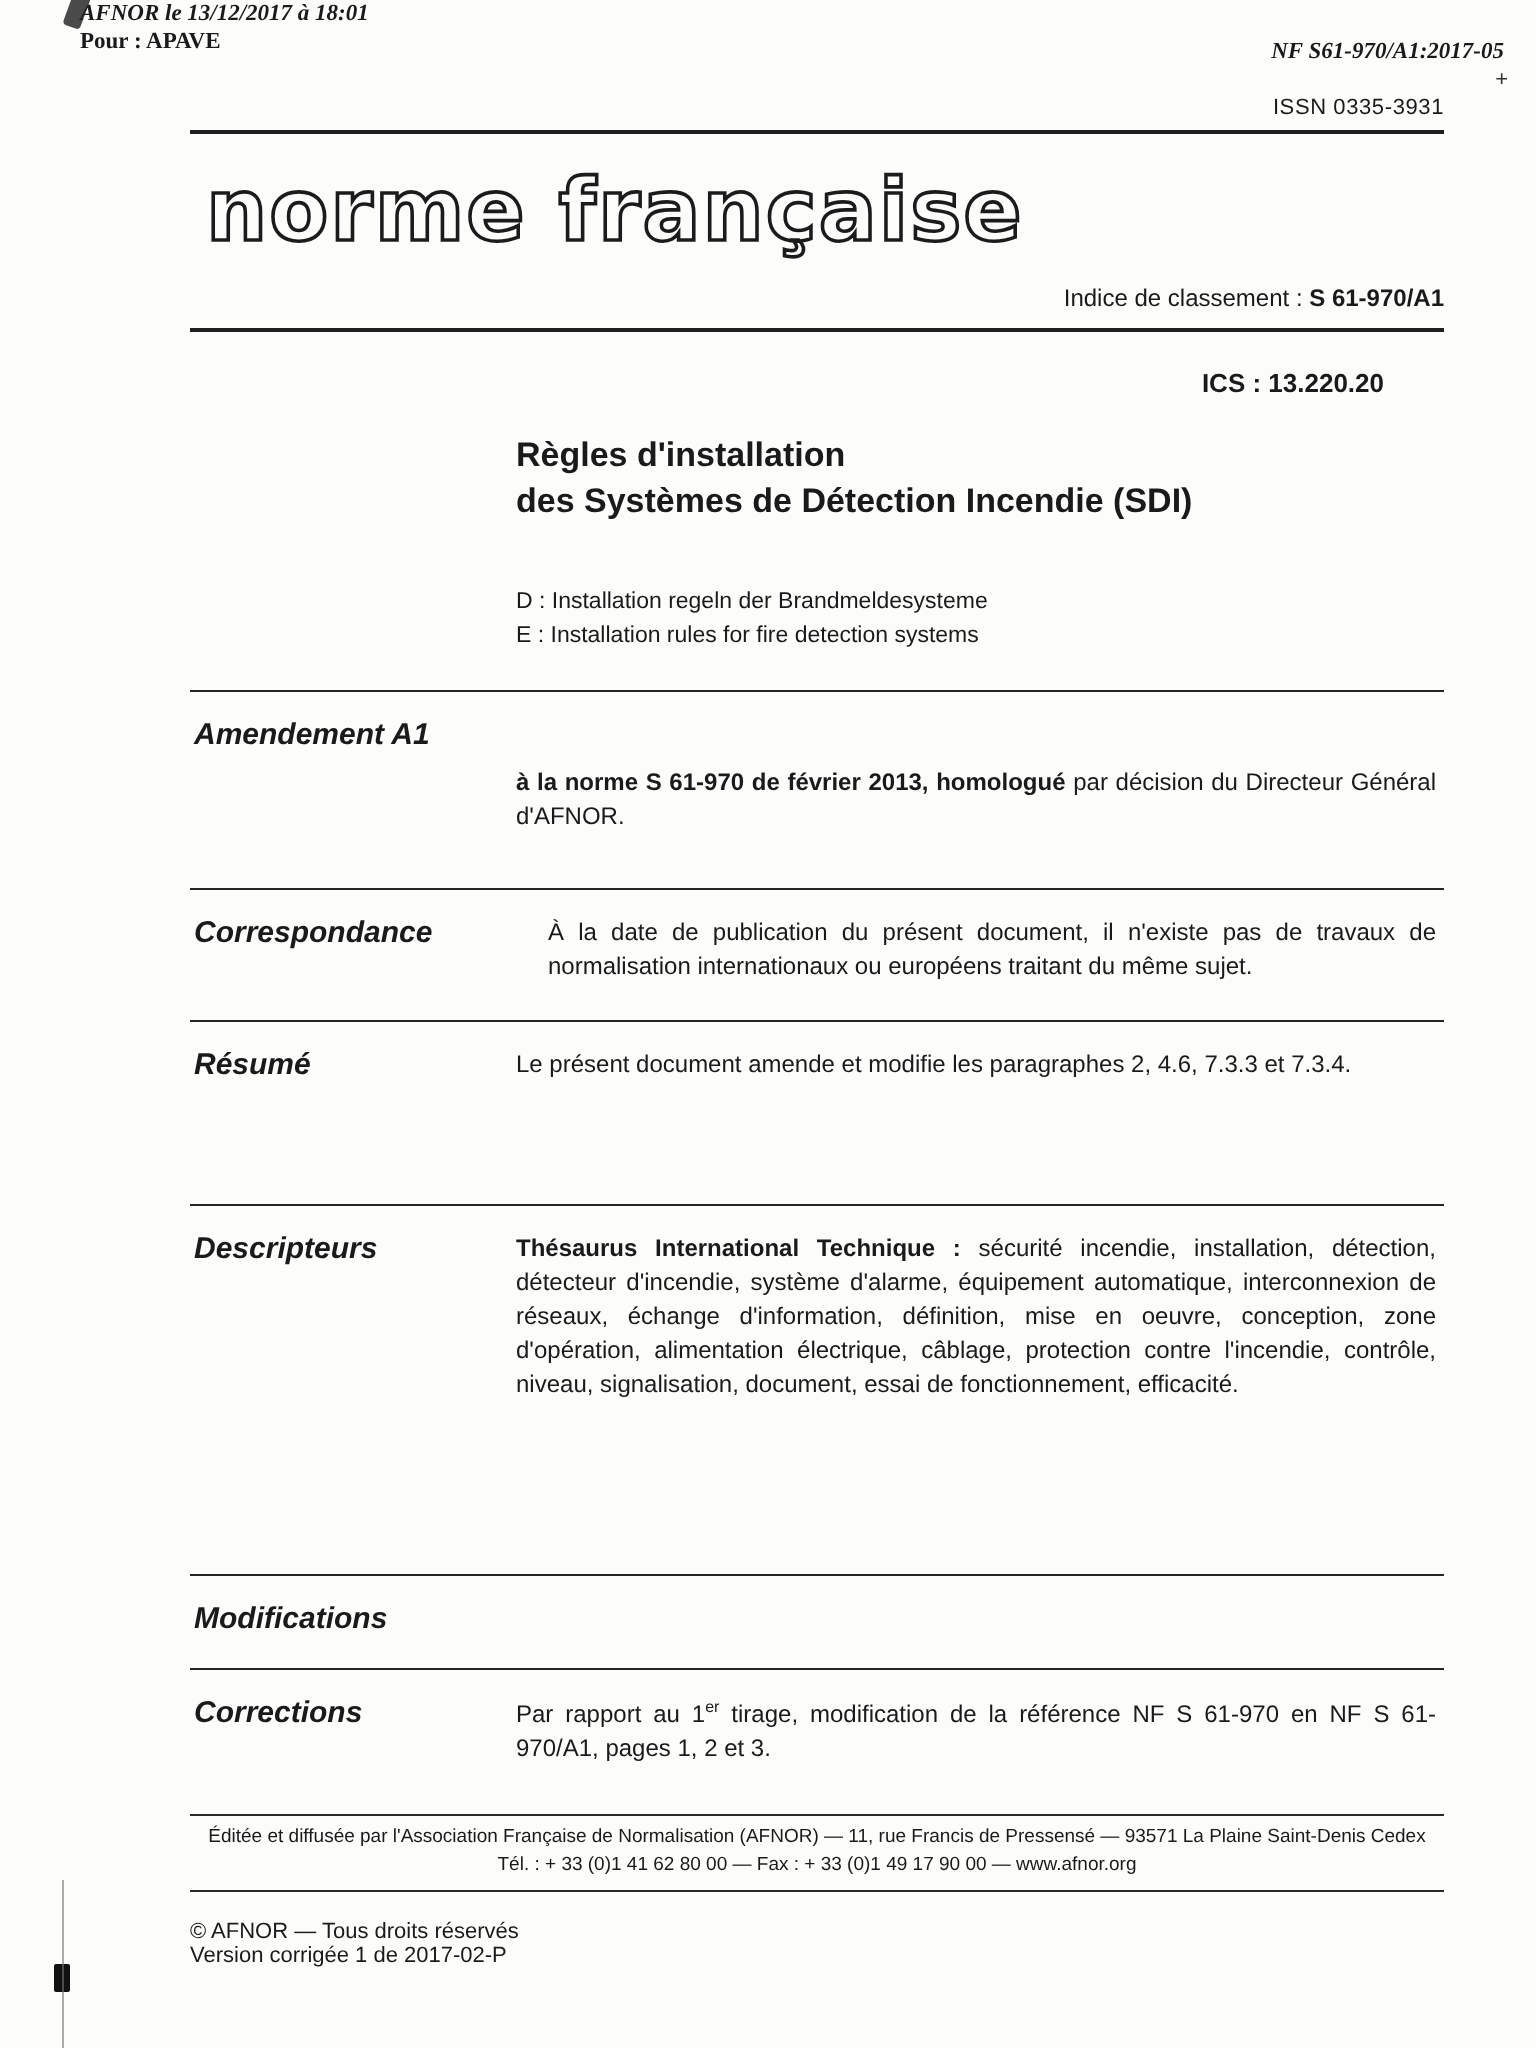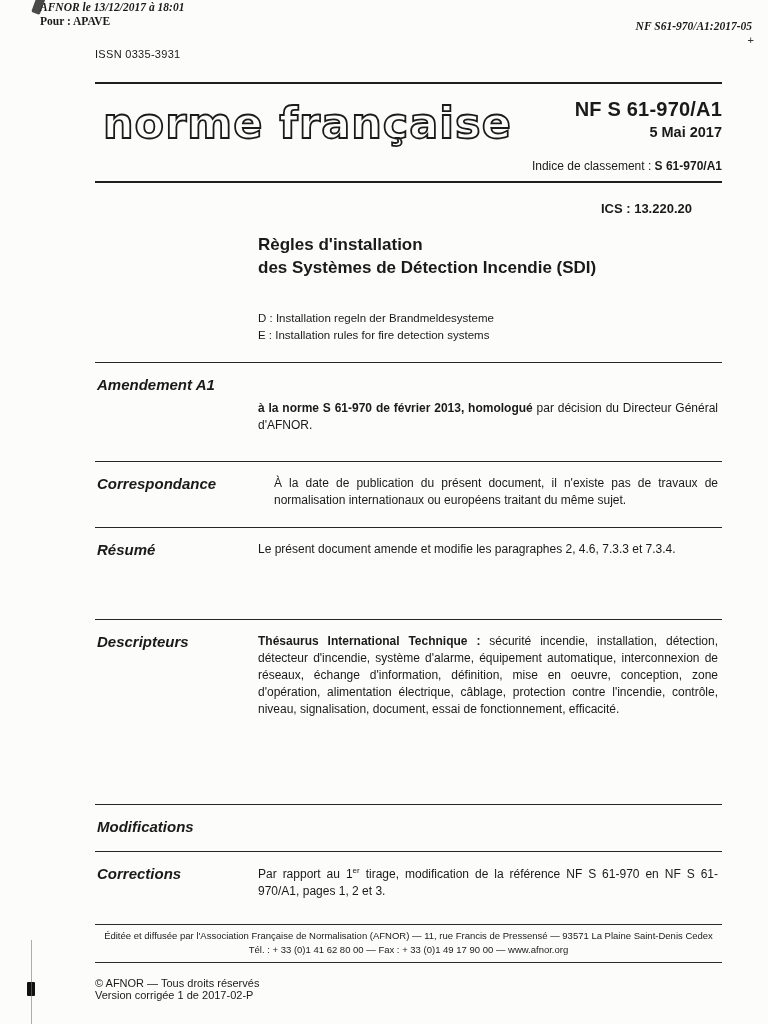"ISSN 0335-3931" .issn { padding-bottom: 22px -> 5px; text-align: none -> right }
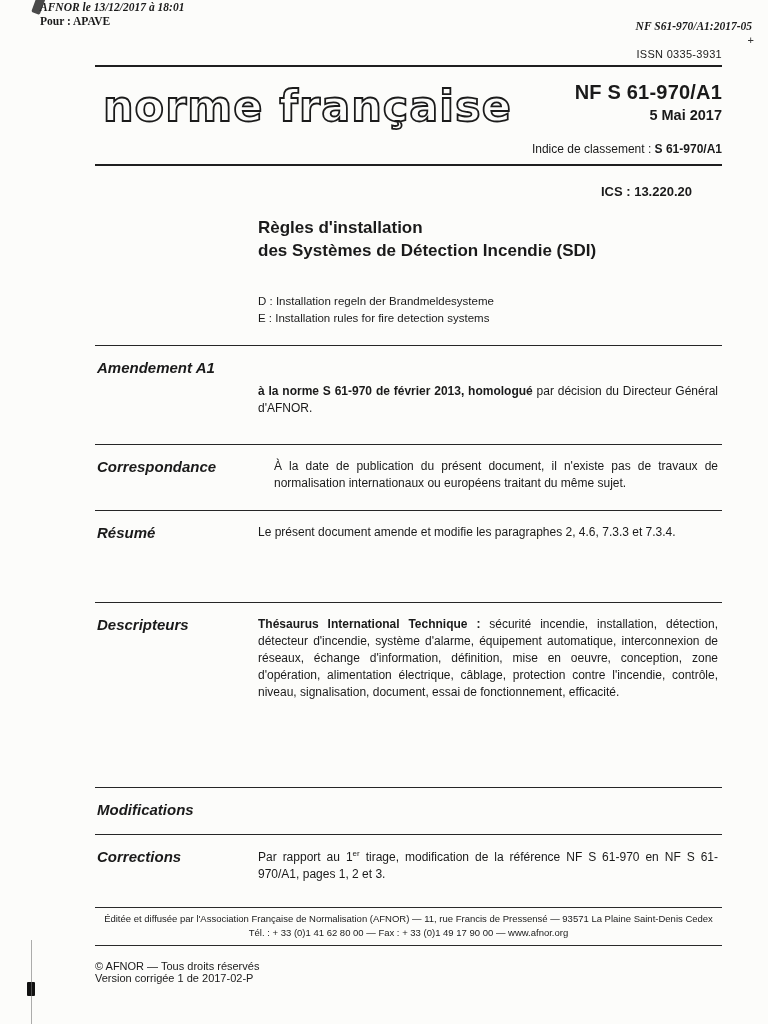"norme française" .masthead-row { align-items: flex-start -> flex-end }
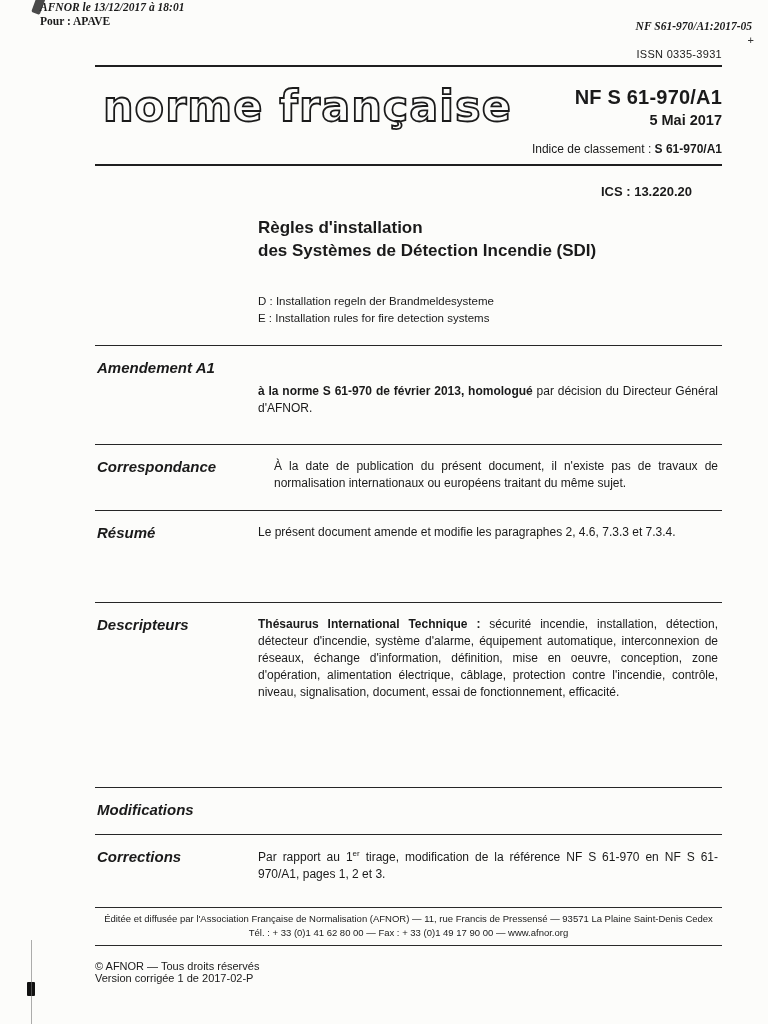"NF S 61-970/A1" div.mast-right { html: <div> <div>NF S 61-970/A1</div> <div>5 Mai 2017</div> </div> -> none }
